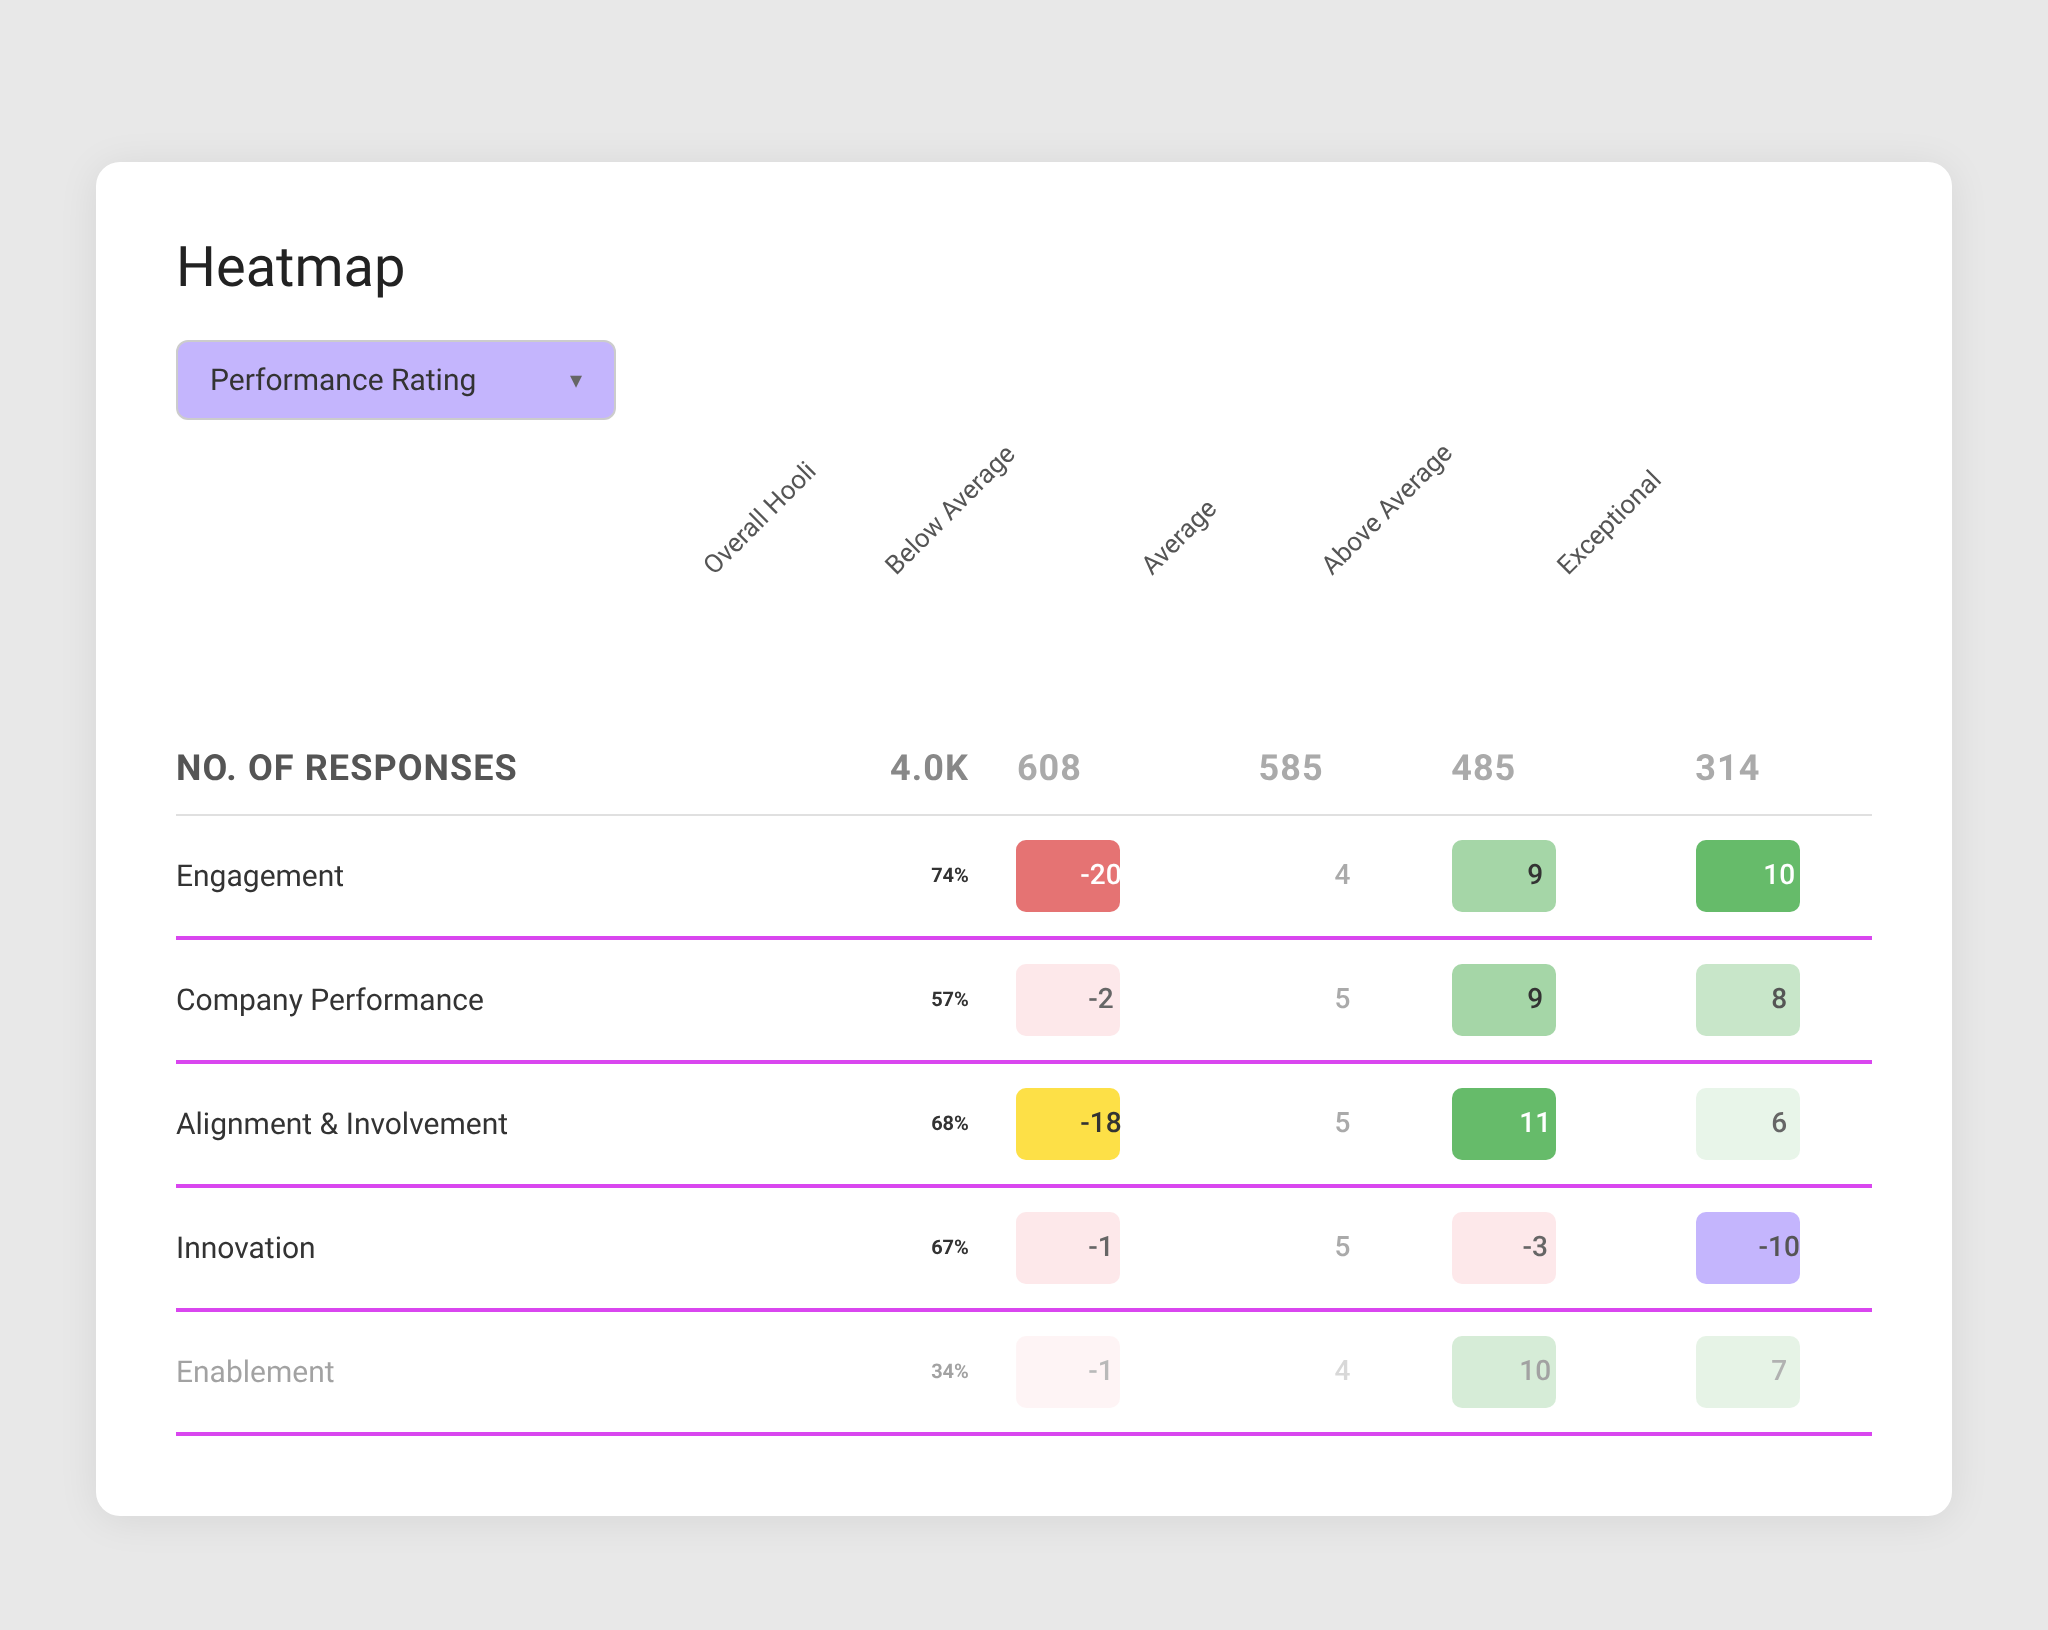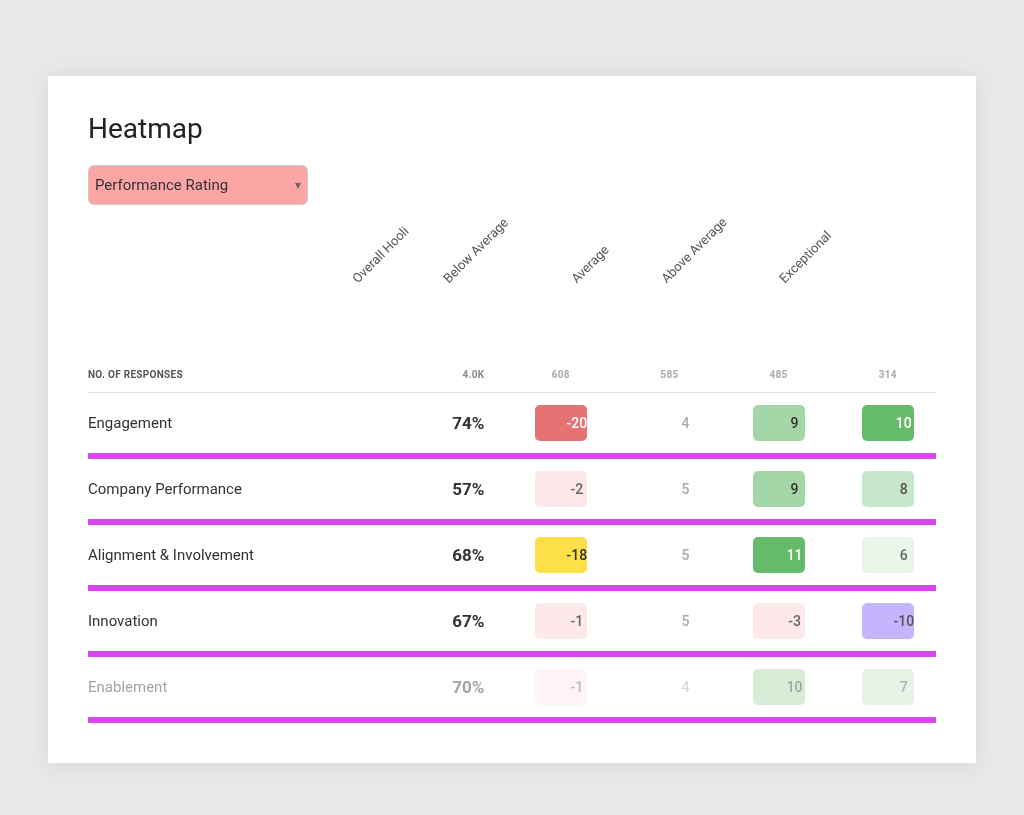"Heatmap" .card { border-radius: 0 -> 12px }
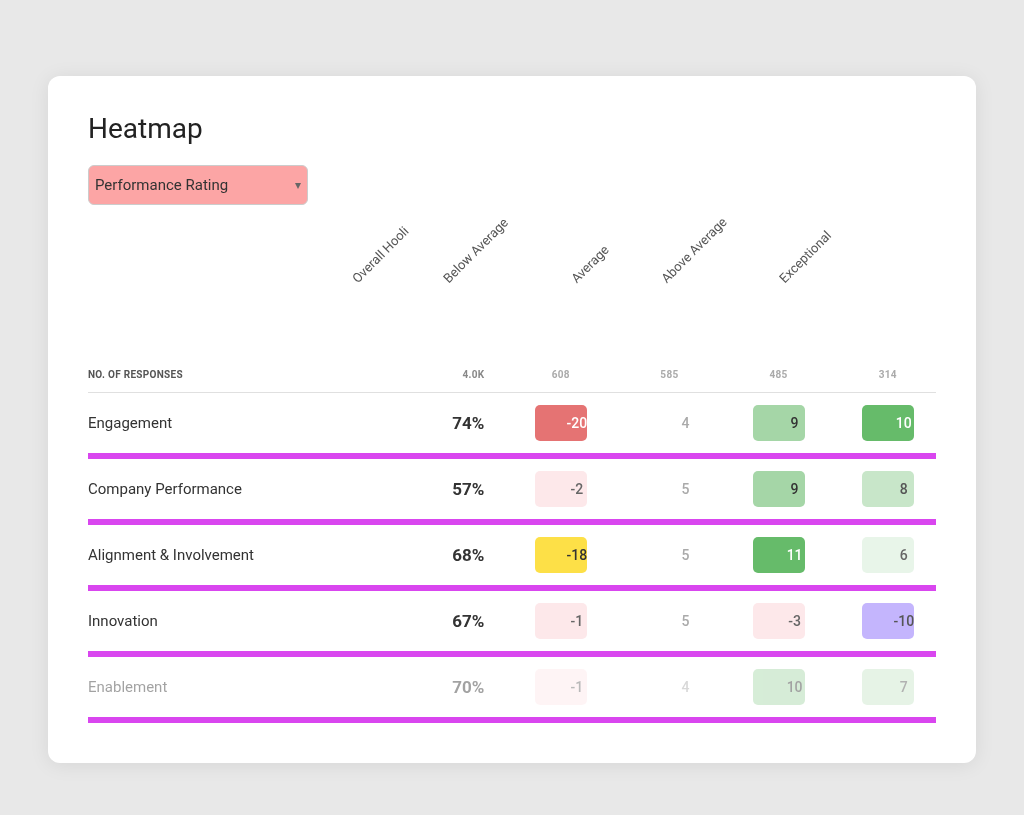"Performance Rating" .dropdown { background: #fca5a5 -> #c4b5fd; padding: 10px 6px -> 10px 16px }
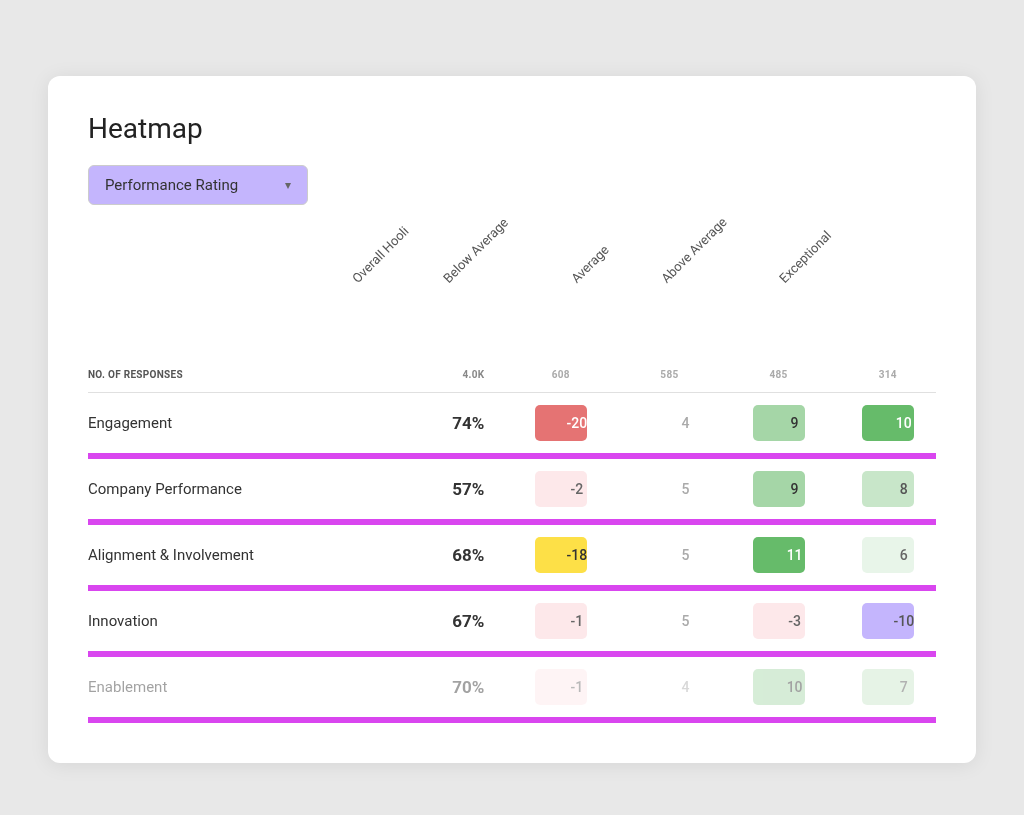"NO. OF RESPONSES" .heatmap-table tbody tr.header-row td { font-size: 10px -> 18px }
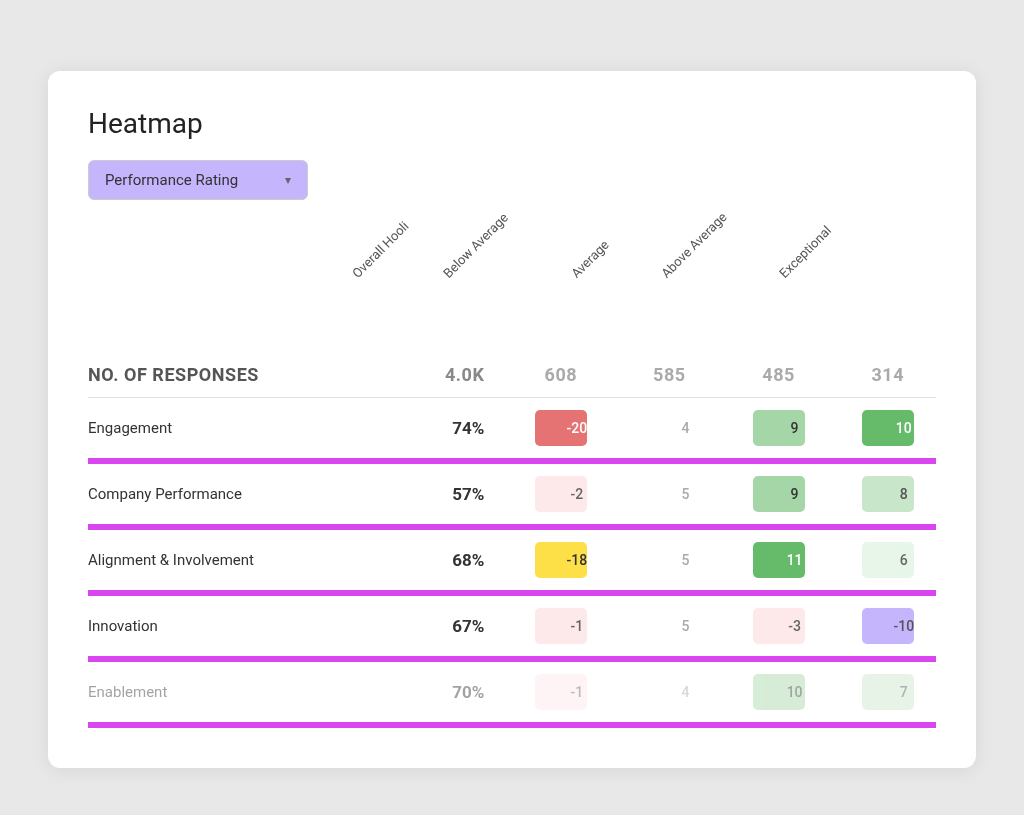"608" .heatmap-table tbody tr td { text-align: center -> none }
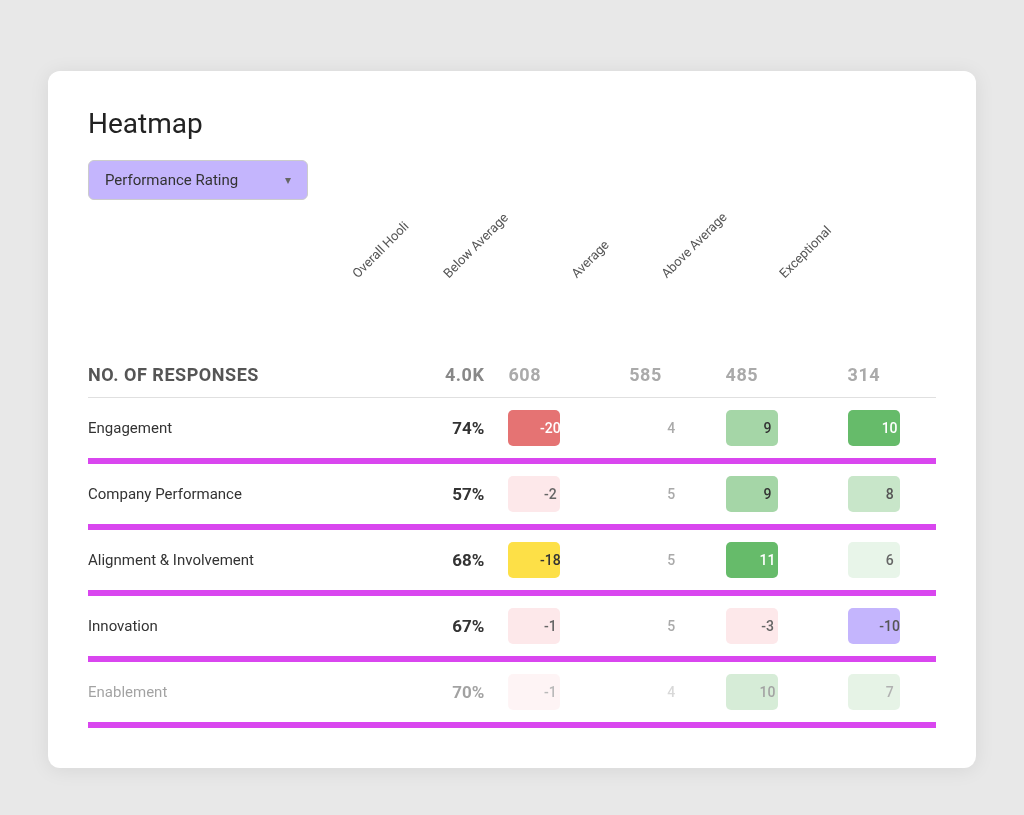"Engagement" .heatmap-table tbody tr { border-bottom: 6px solid #d946ef -> 2px solid #d946ef }
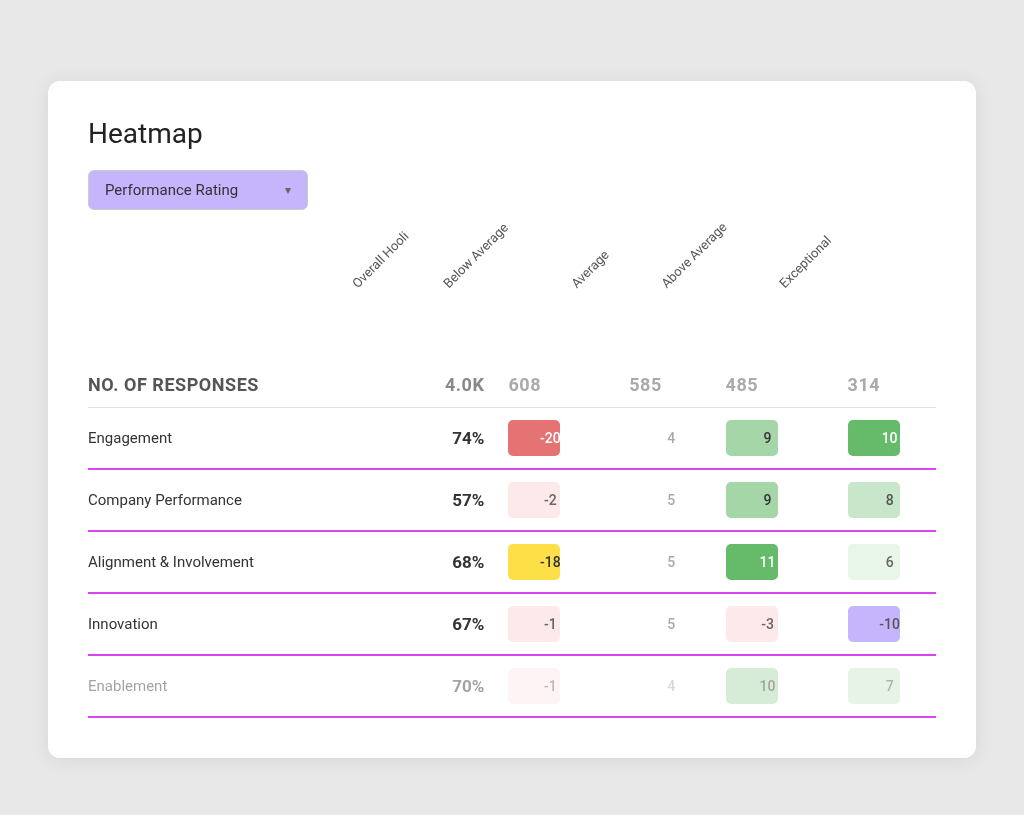"74%" .heatmap-table tbody tr td.row-pct { font-size: 17px -> 10px }
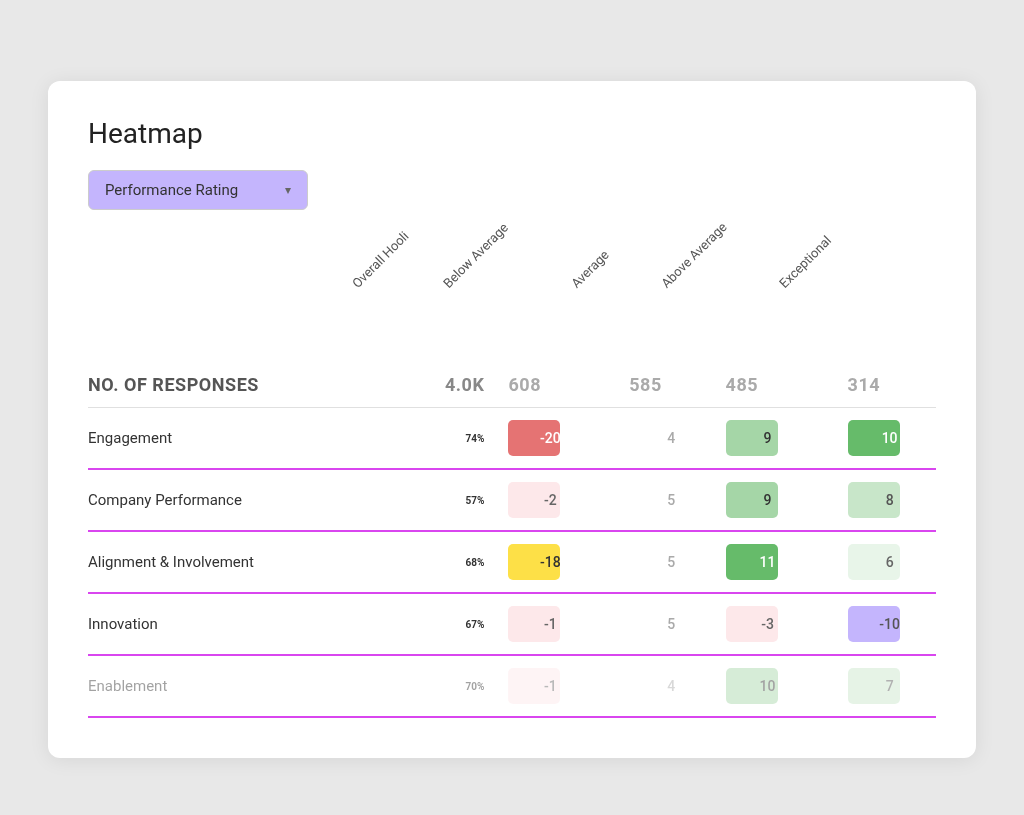"70%" td.row-pct { text: 70% -> 34% }
